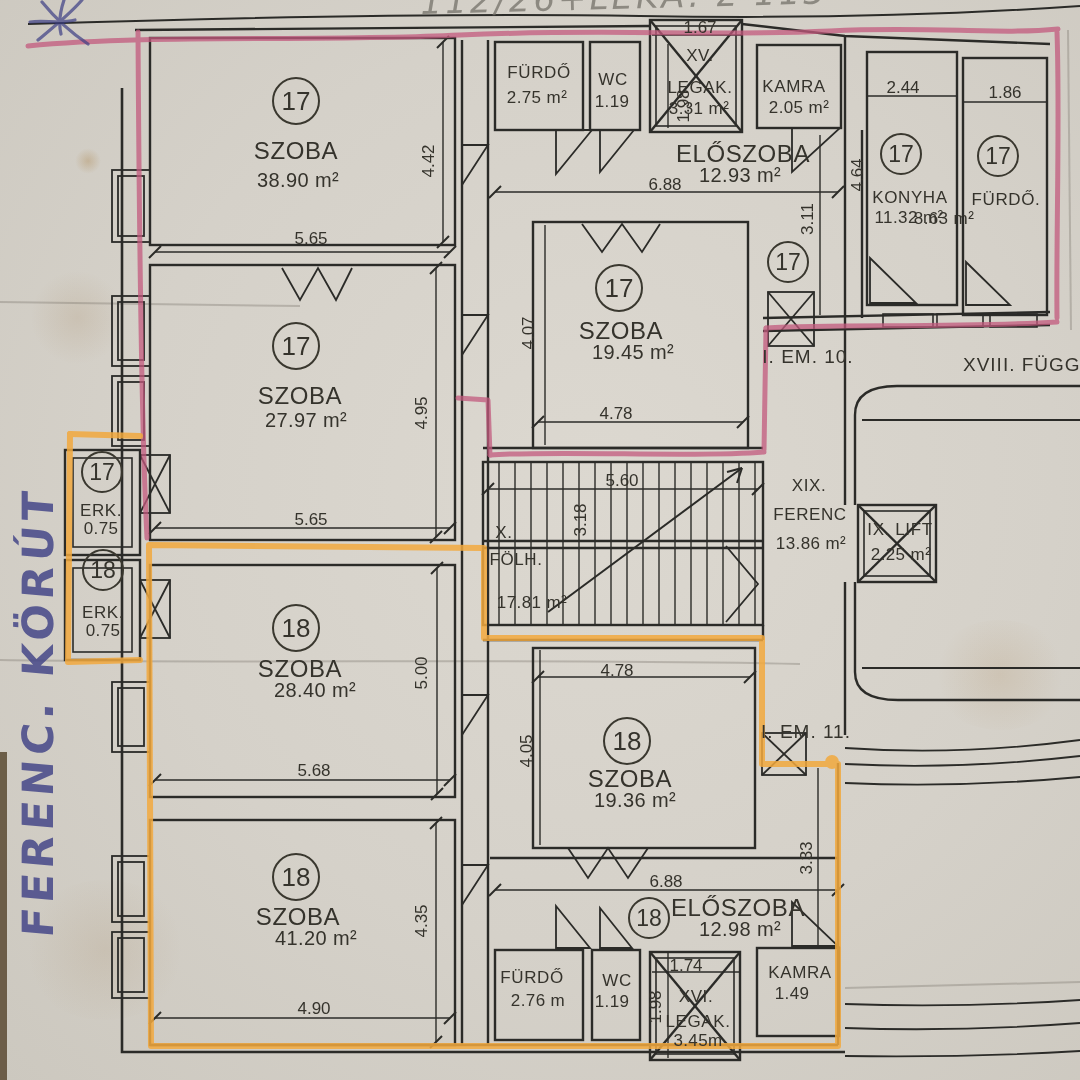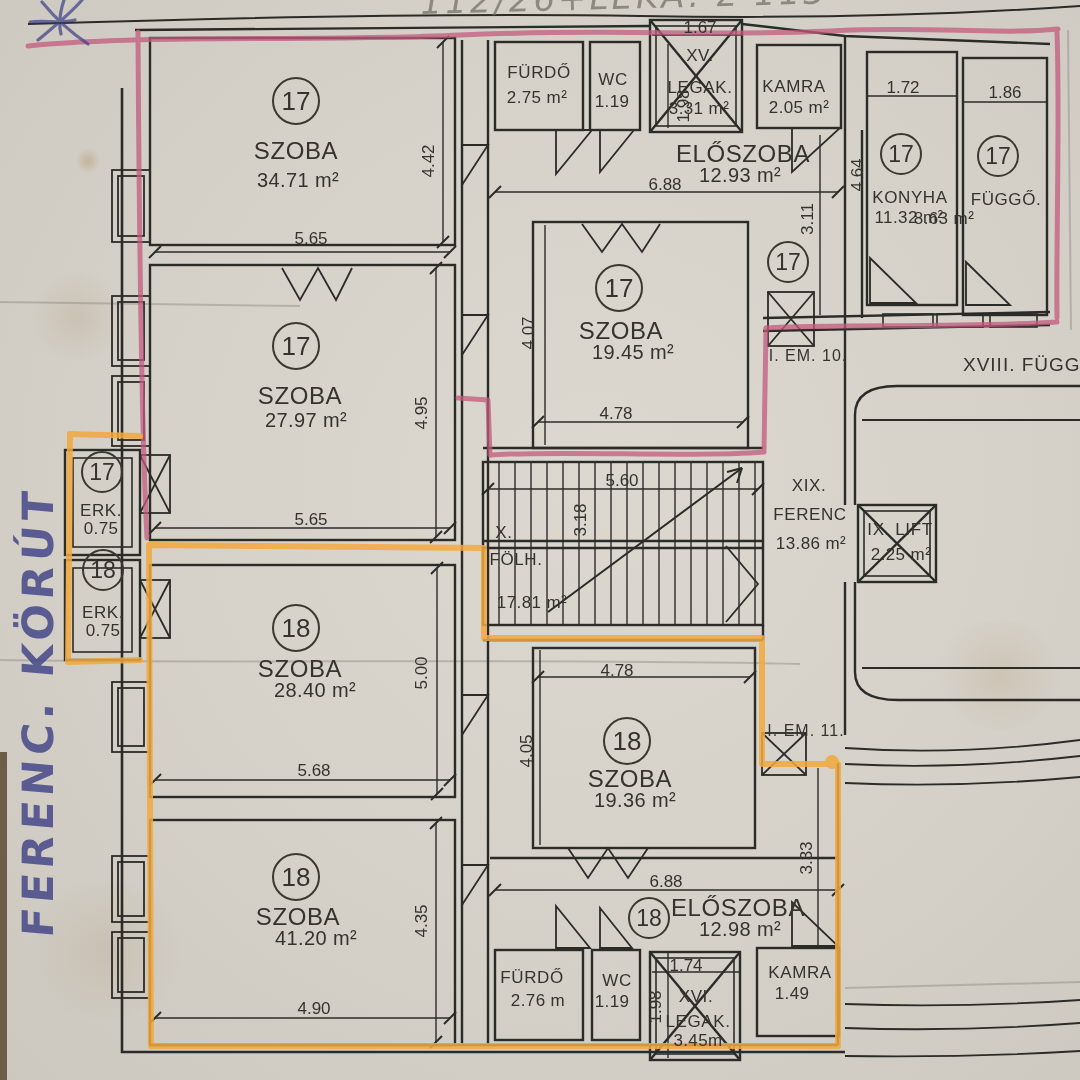"1.72" div.dim { text: 1.72 -> 2.44 }
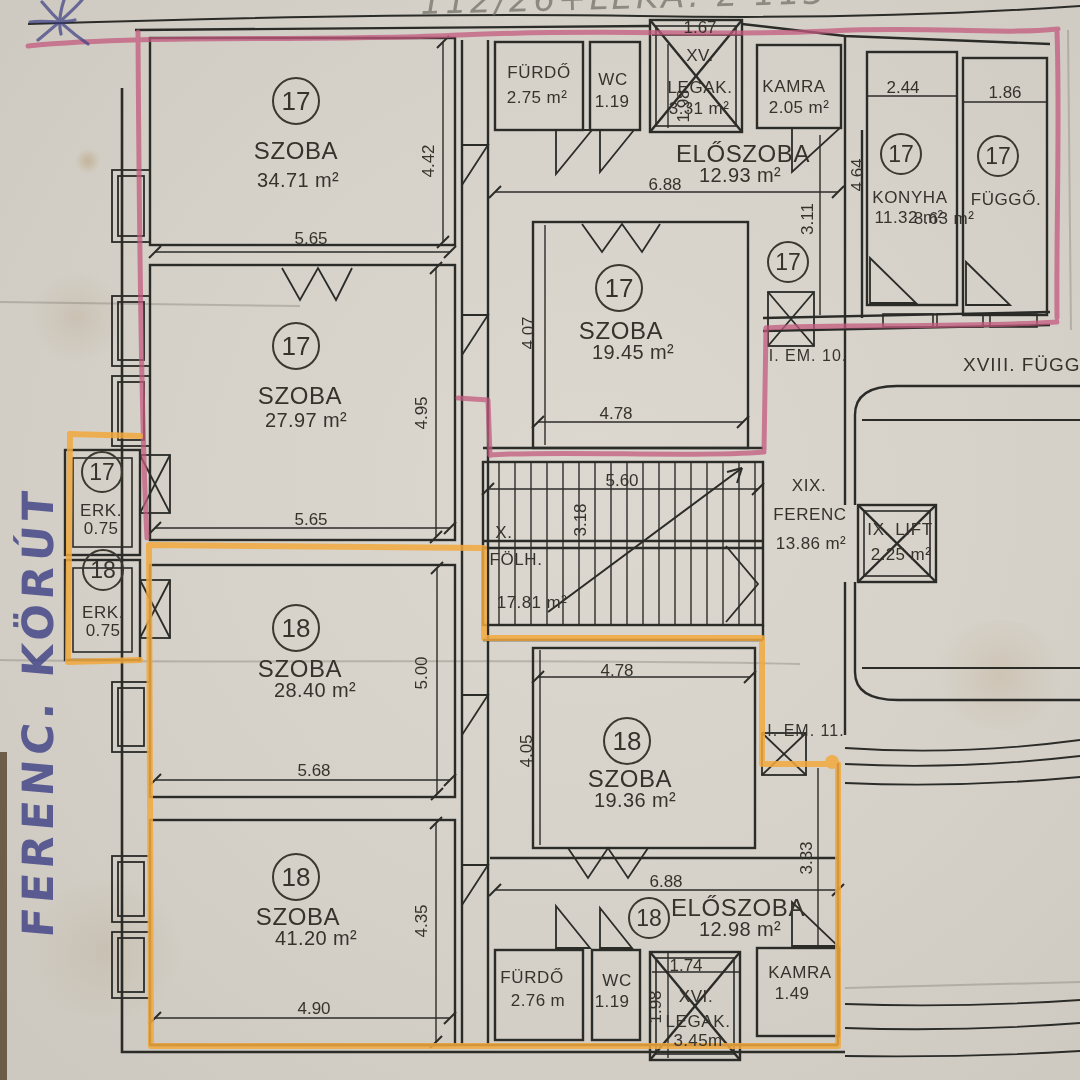"34.71 m²" div.area { text: 34.71 -> 38.90 }
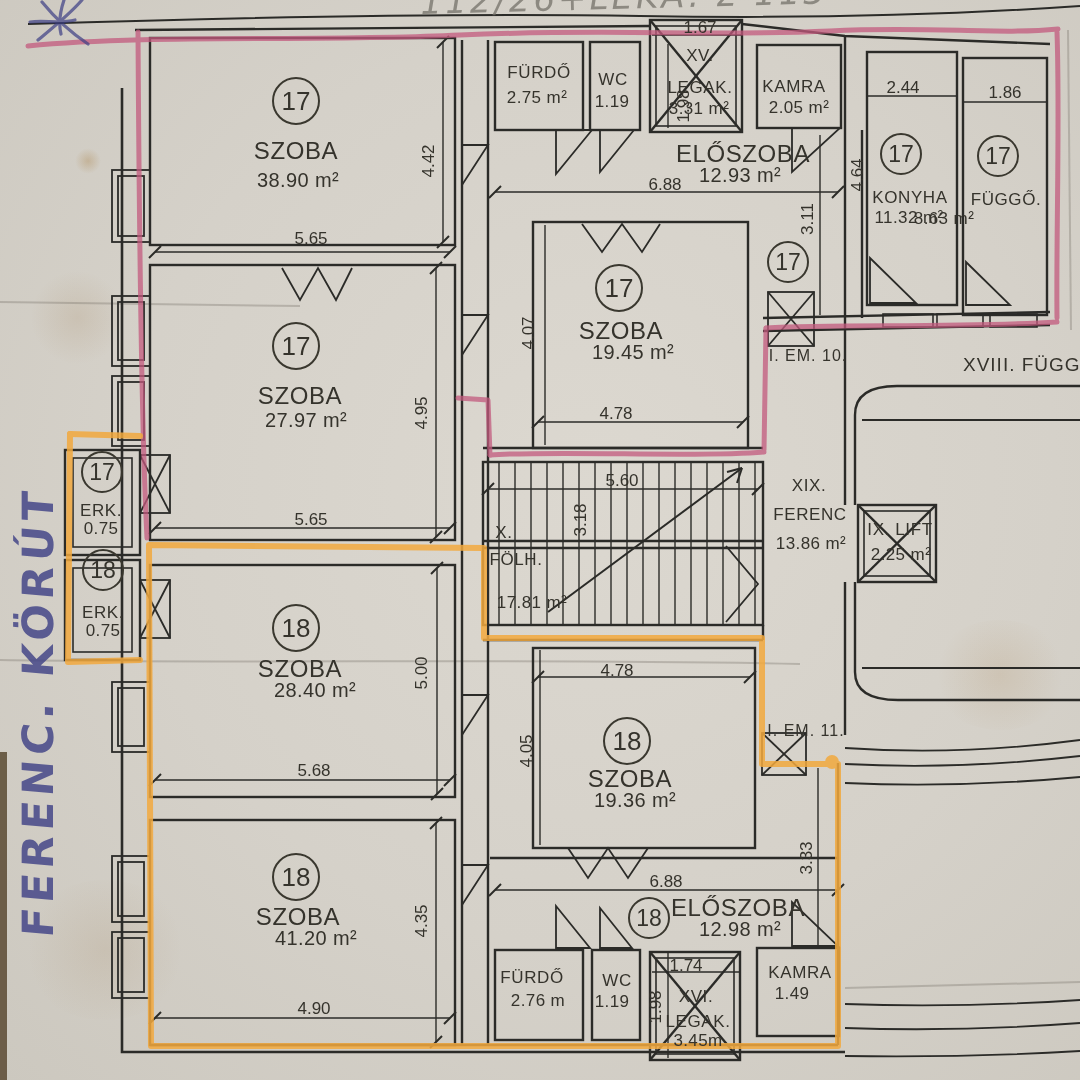"FÜGGŐ." div.lbl { text: FÜGGŐ -> FÜRDŐ }
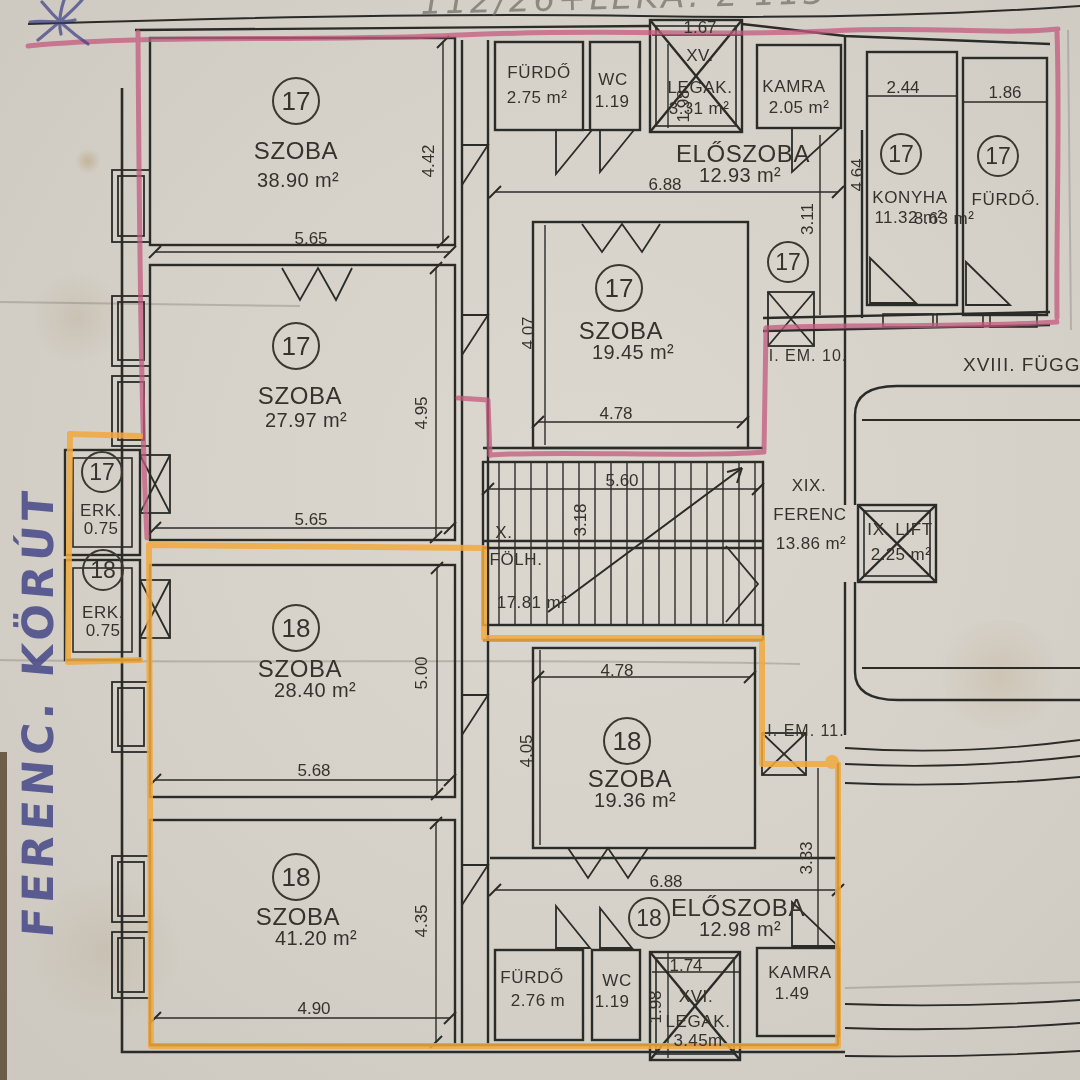"I. EM. 10." .note { font-size: 16px -> 19px }
